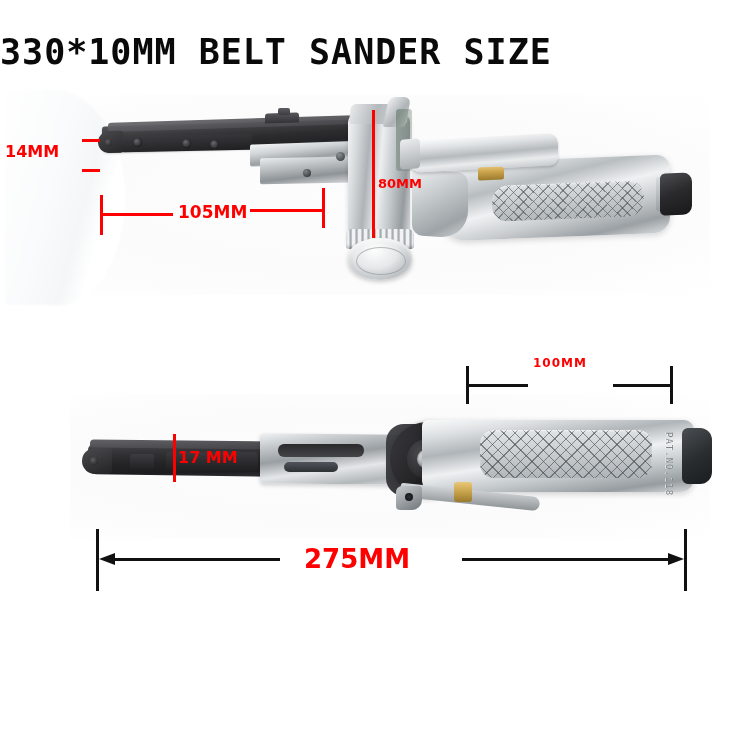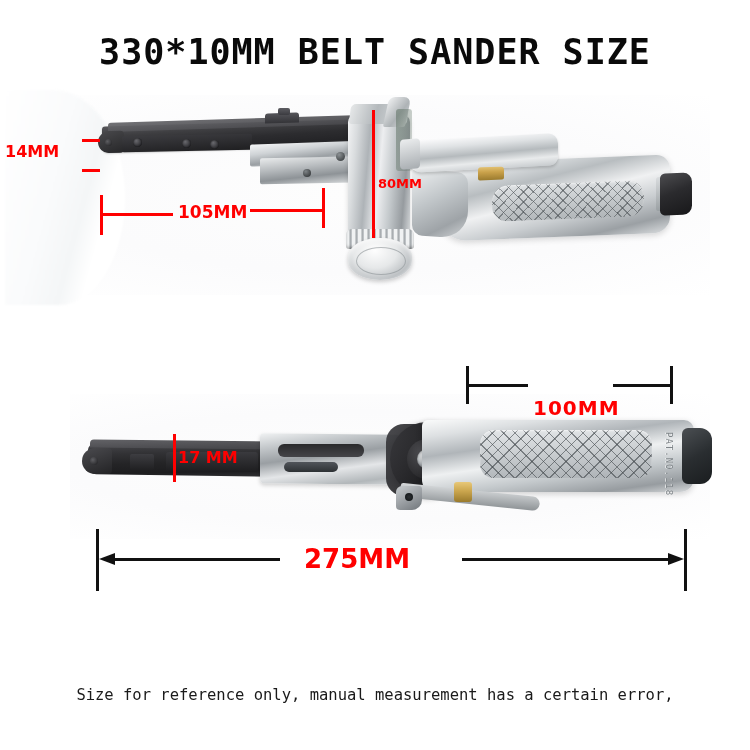"330*10MM BELT SANDER SIZE" .title { text-align: center -> none }
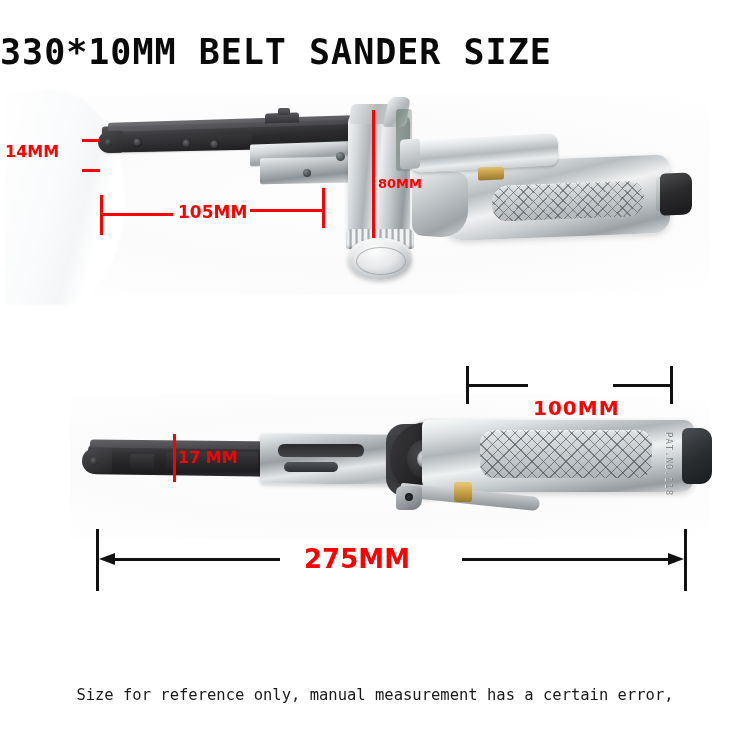"100MM" div.dim-label { font-size: 20px -> 12px; top: 396px -> 356px }
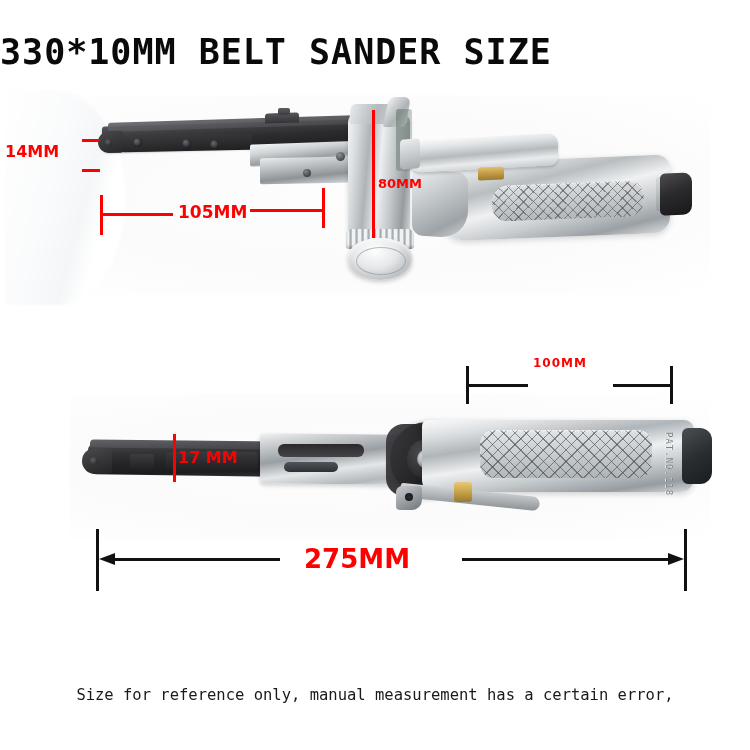"Size for reference only, manual" div { html: <div>Size for reference only, manual measurement has a certain error,</div> -> none }
